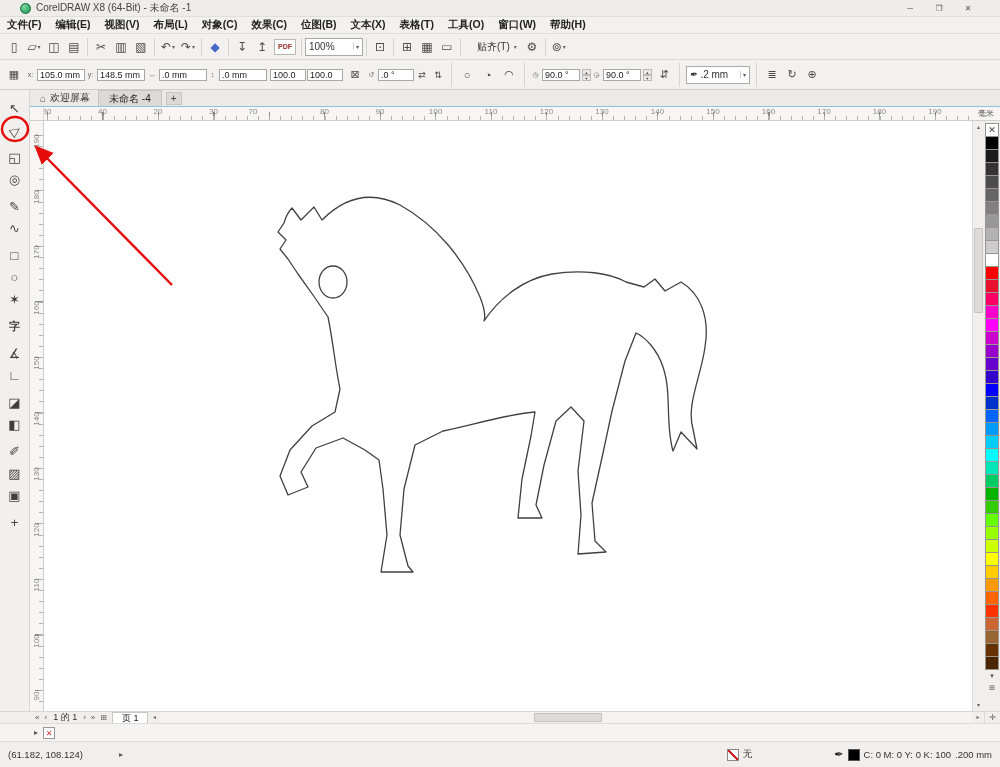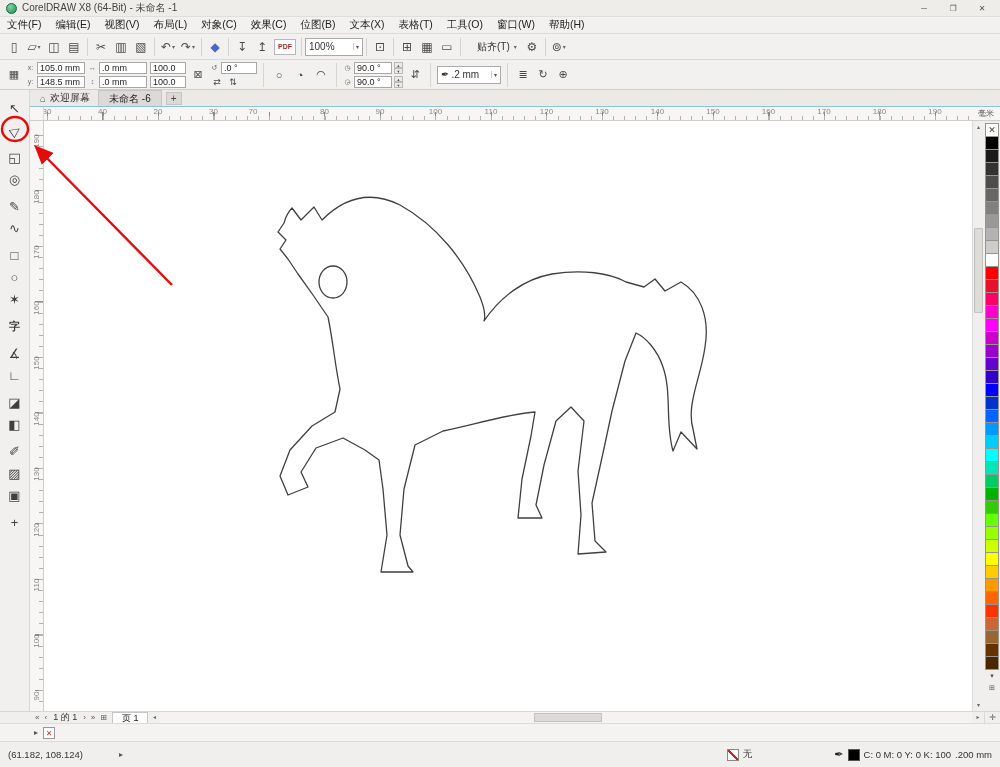"CorelDRAW X8 (64-Bit) - 未命名" .titlebar { padding: 0 6px -> 0 20px }
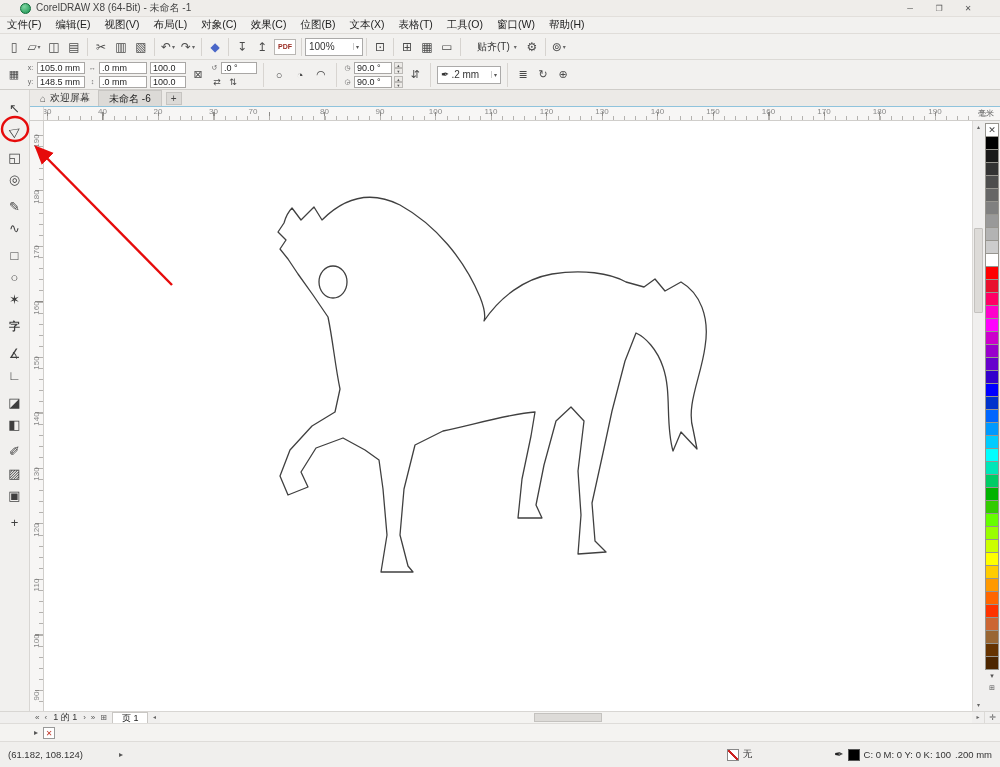"文件(F)" .menu-item { font-weight: none -> bold }
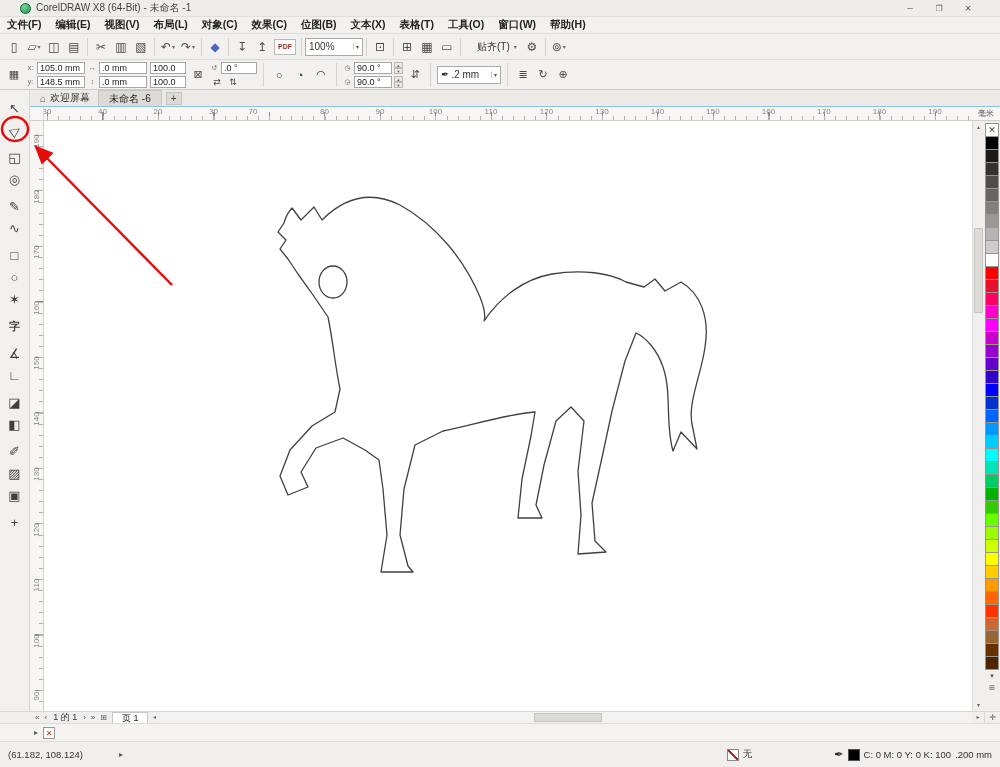"105.0 mm" .pgroup { flex-direction: column -> row }
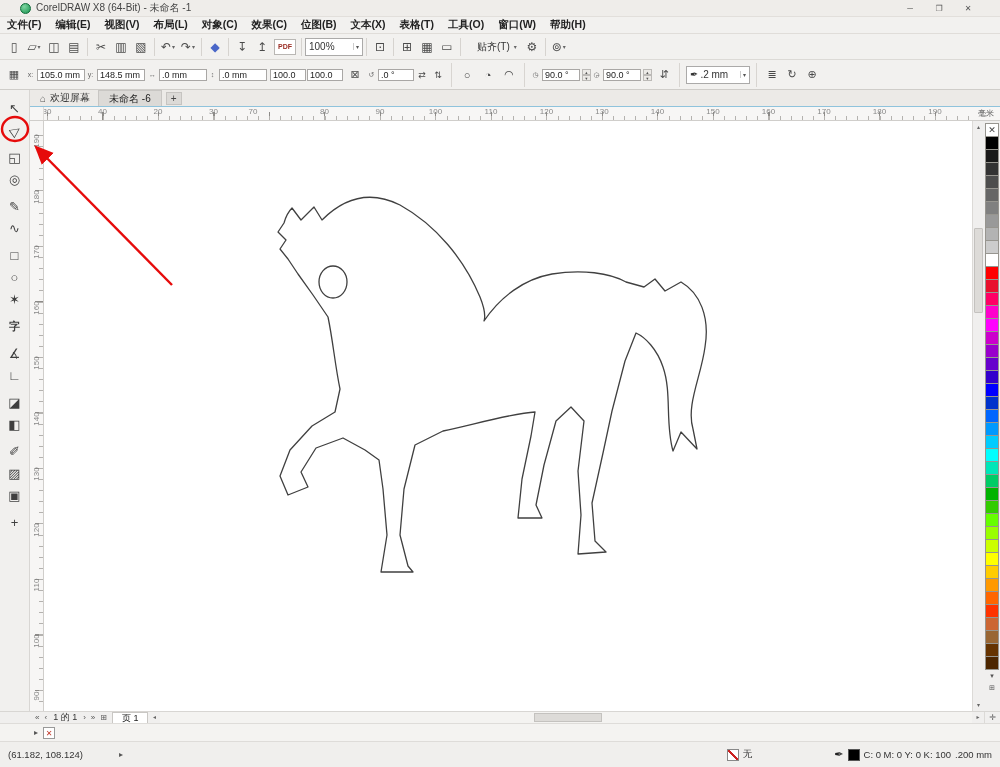"未命名 -6" span.doctab { text: -6 -> -4 }
